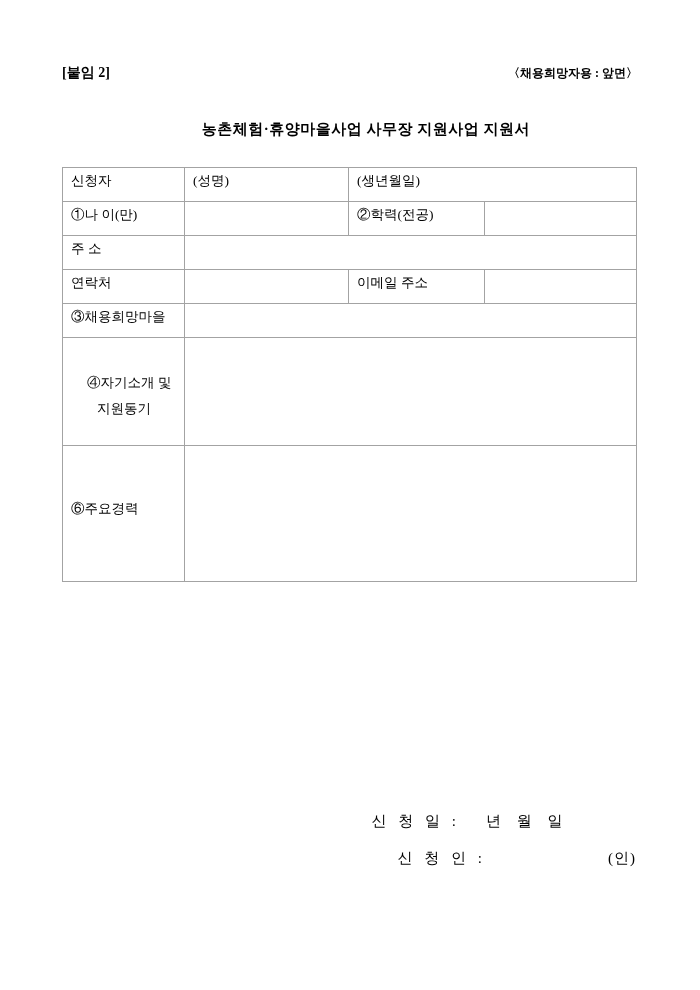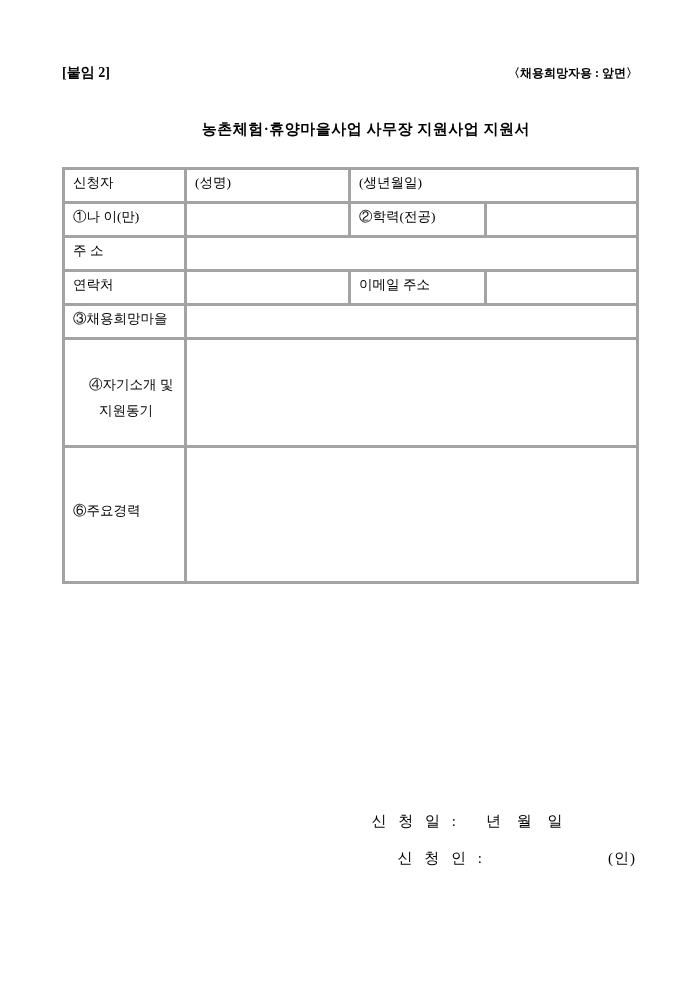"신청자" table.form td { border: 3px solid #a3a3a3 -> 1px solid #a3a3a3 }
